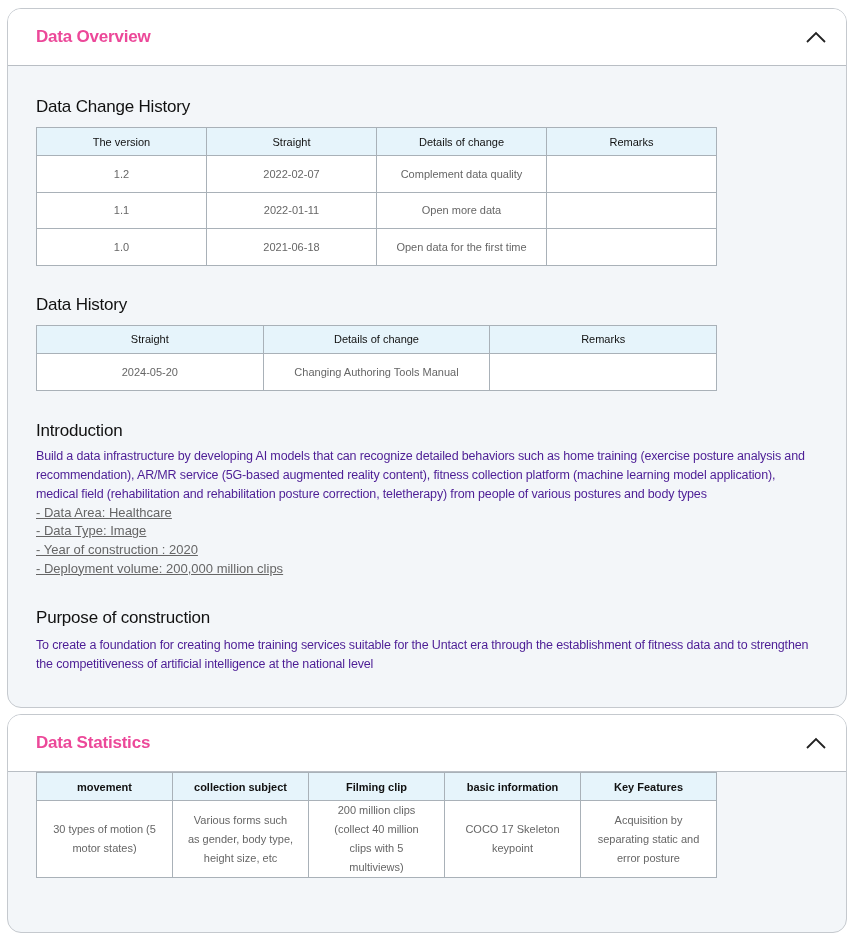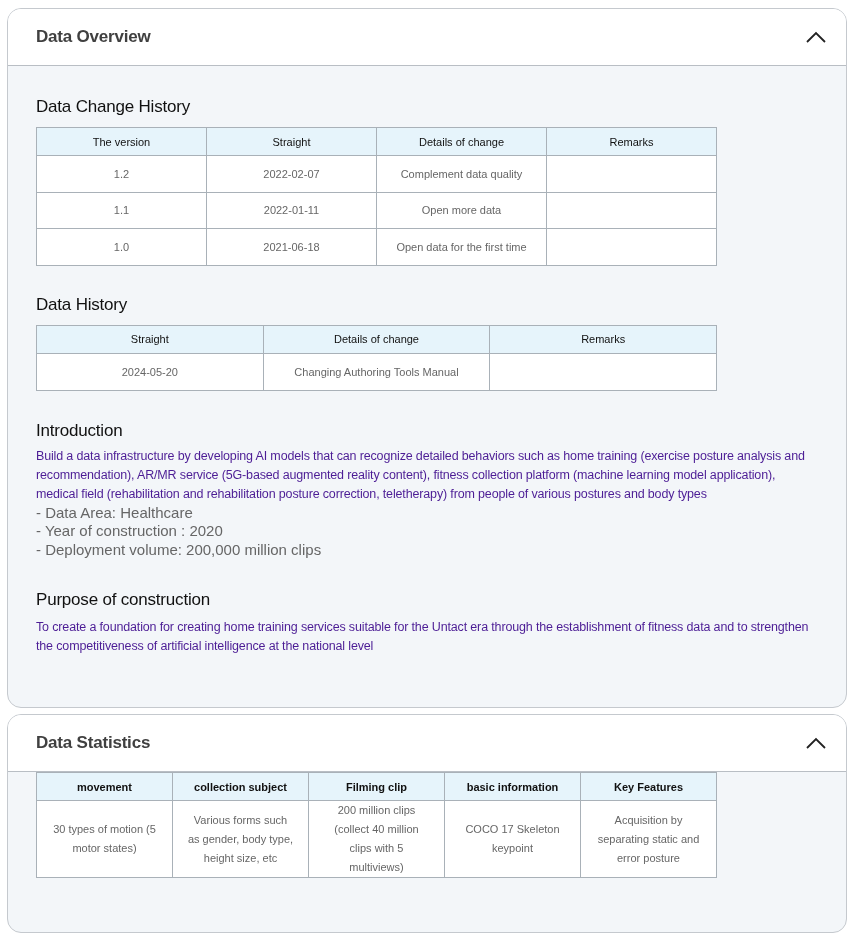"Data Overview" .panel-title { color: #404040 -> #ec4899 }
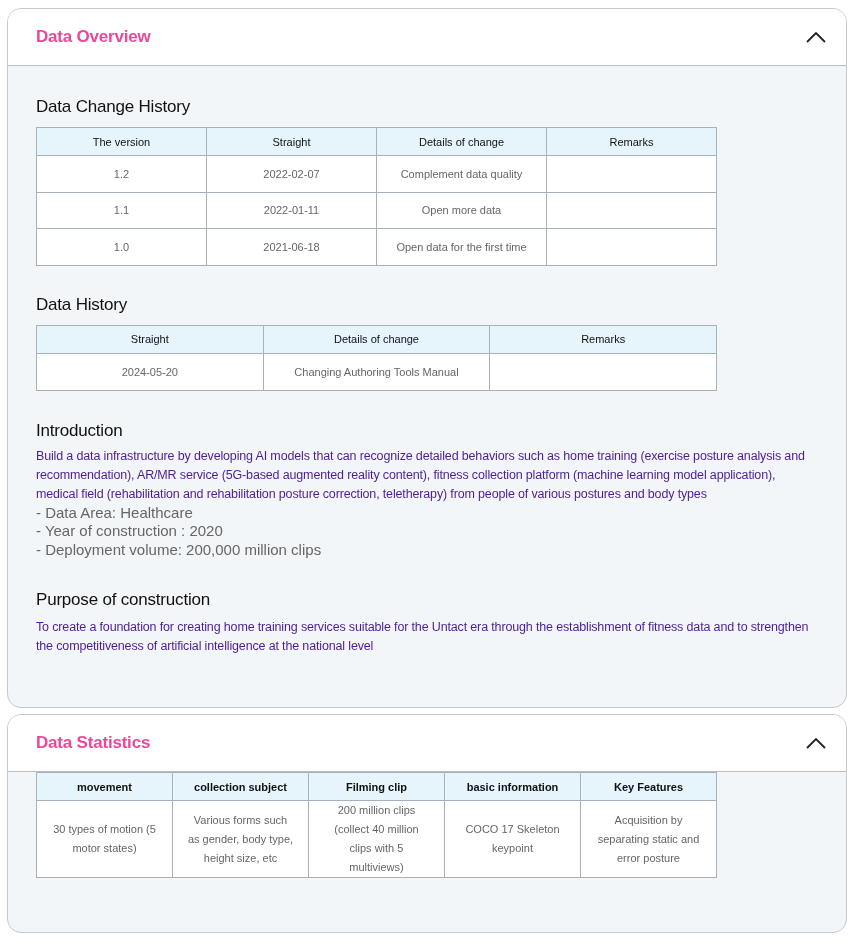"- Data Area: Healthcare" .bullet { font-size: 15px -> 13px; text-decoration: none -> underline }
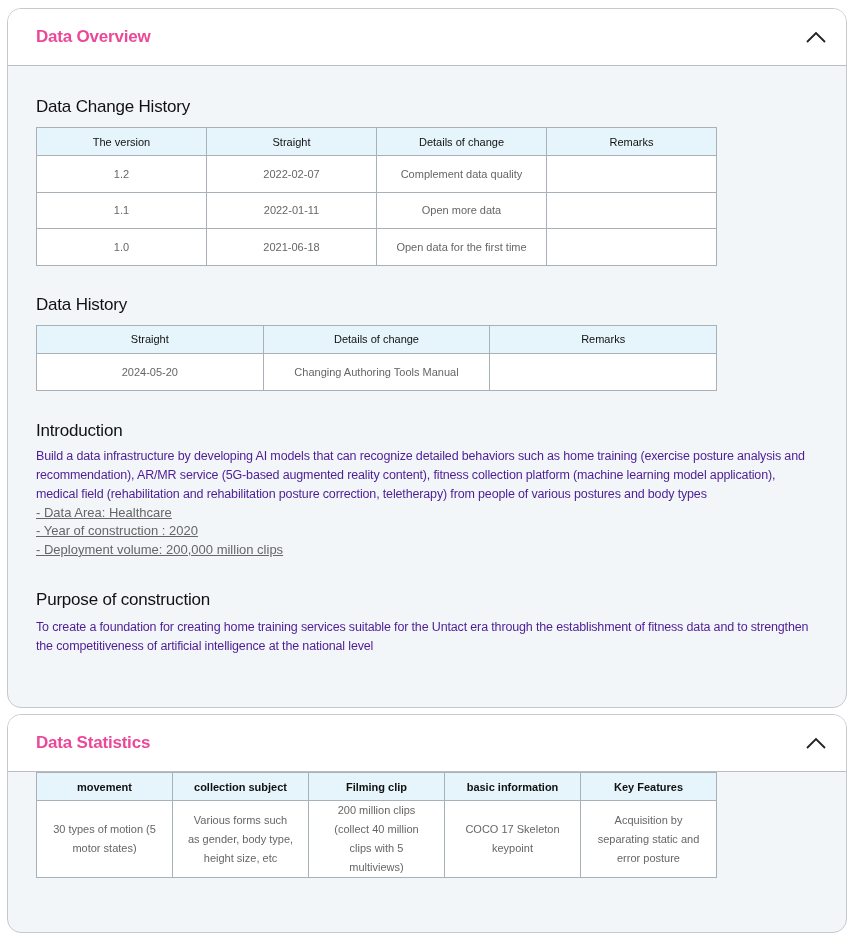"- Data Type: Image" div.bullet { html: none -> <div>- Data Type: Image</div> }
